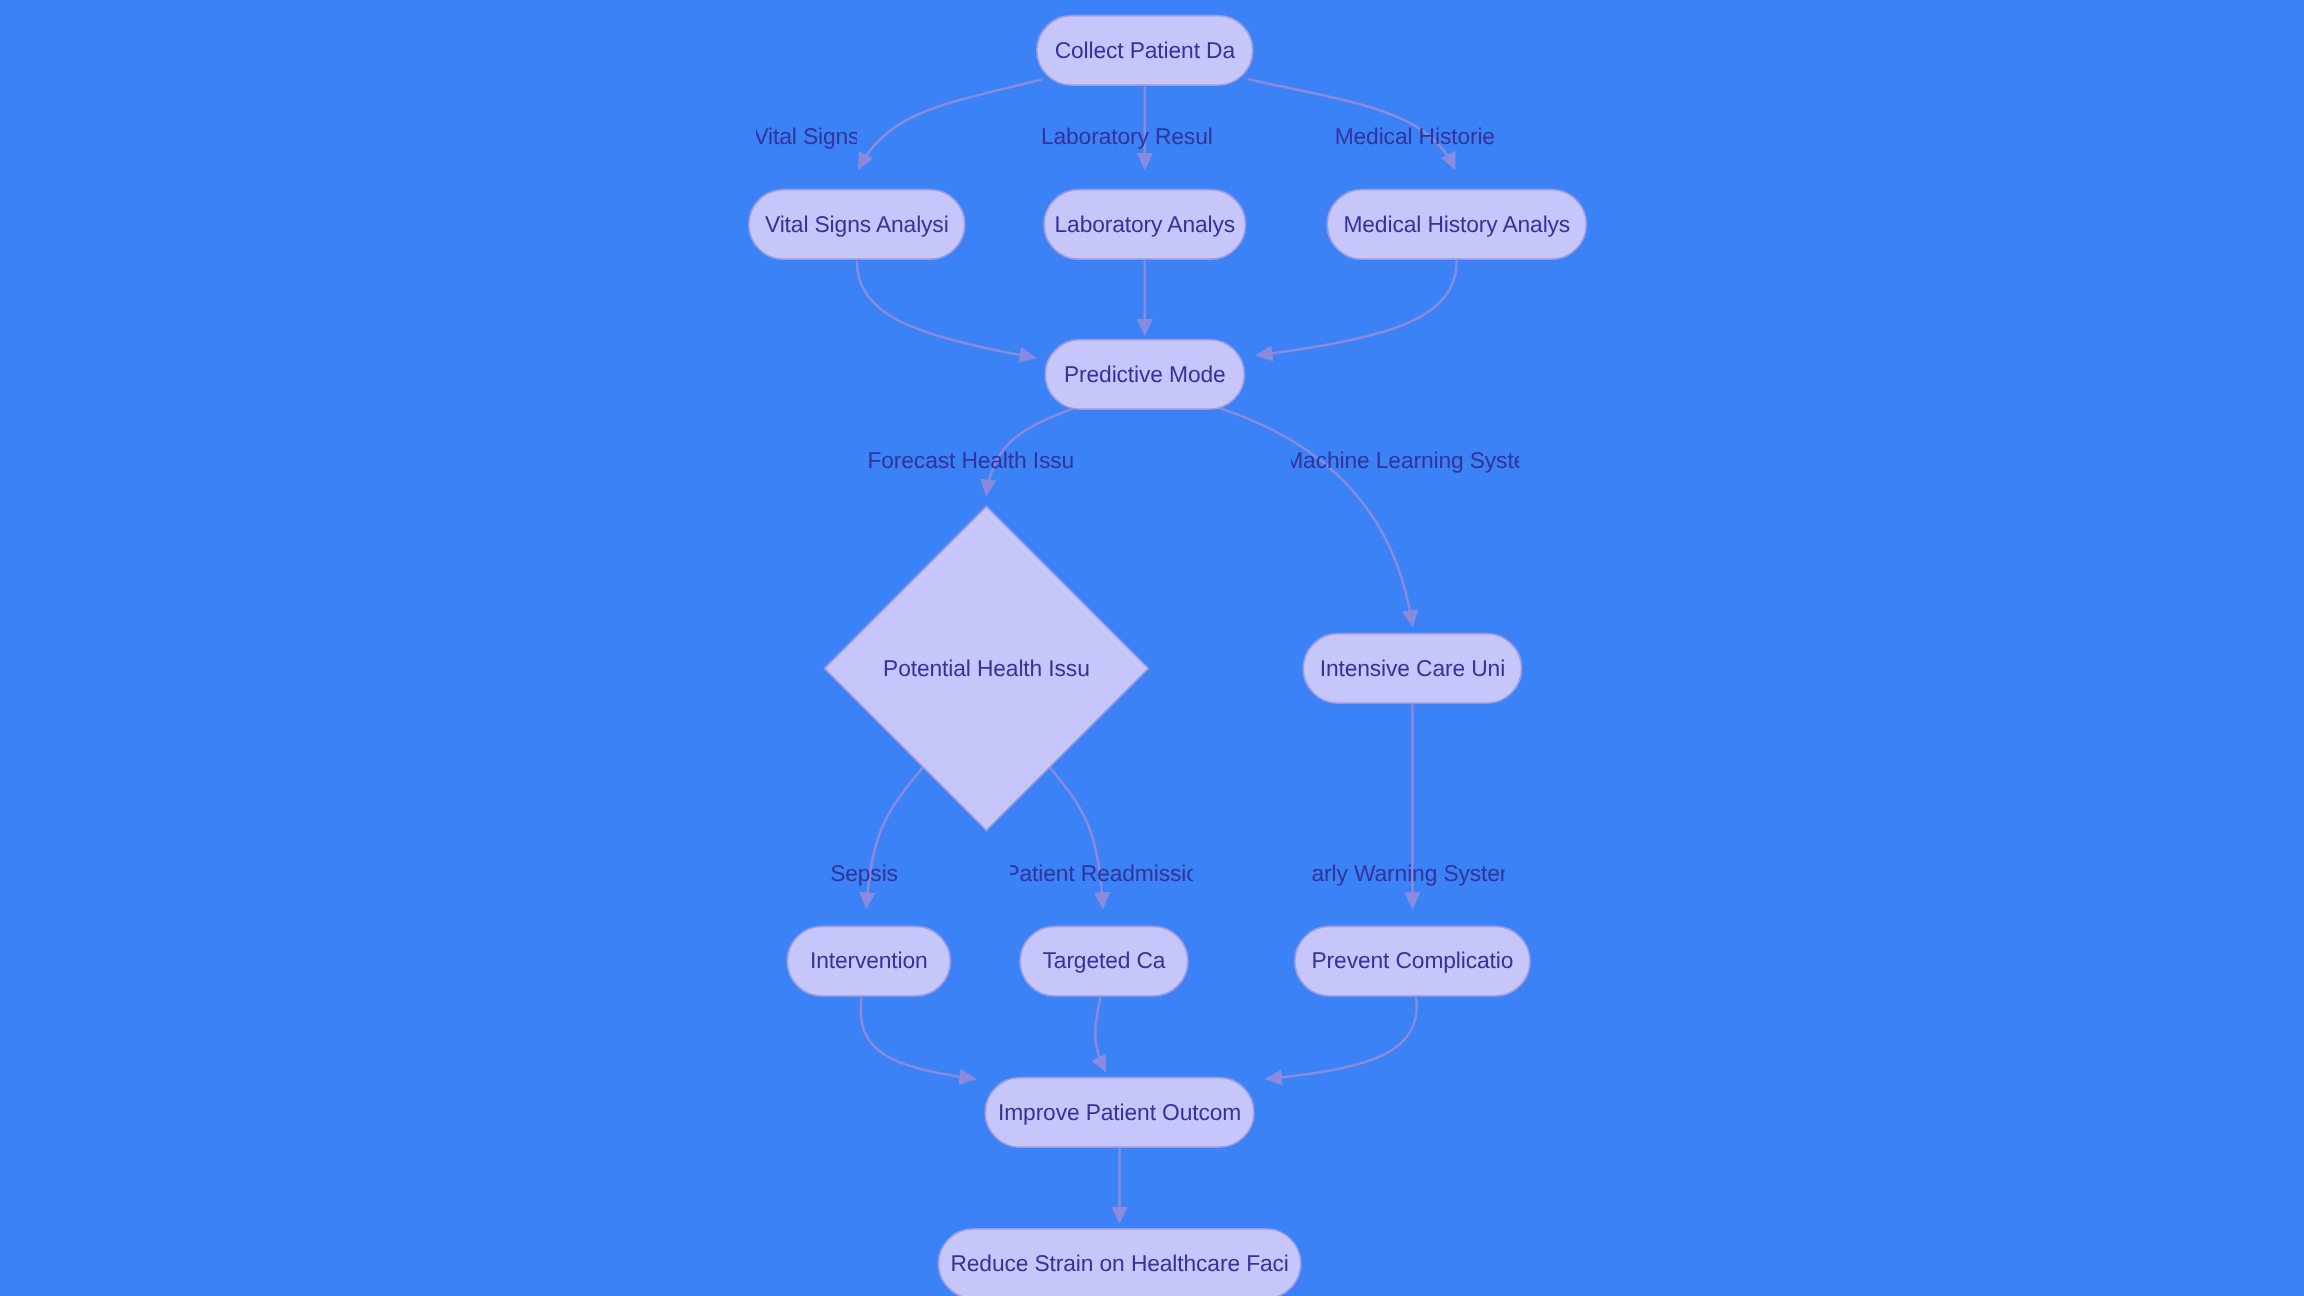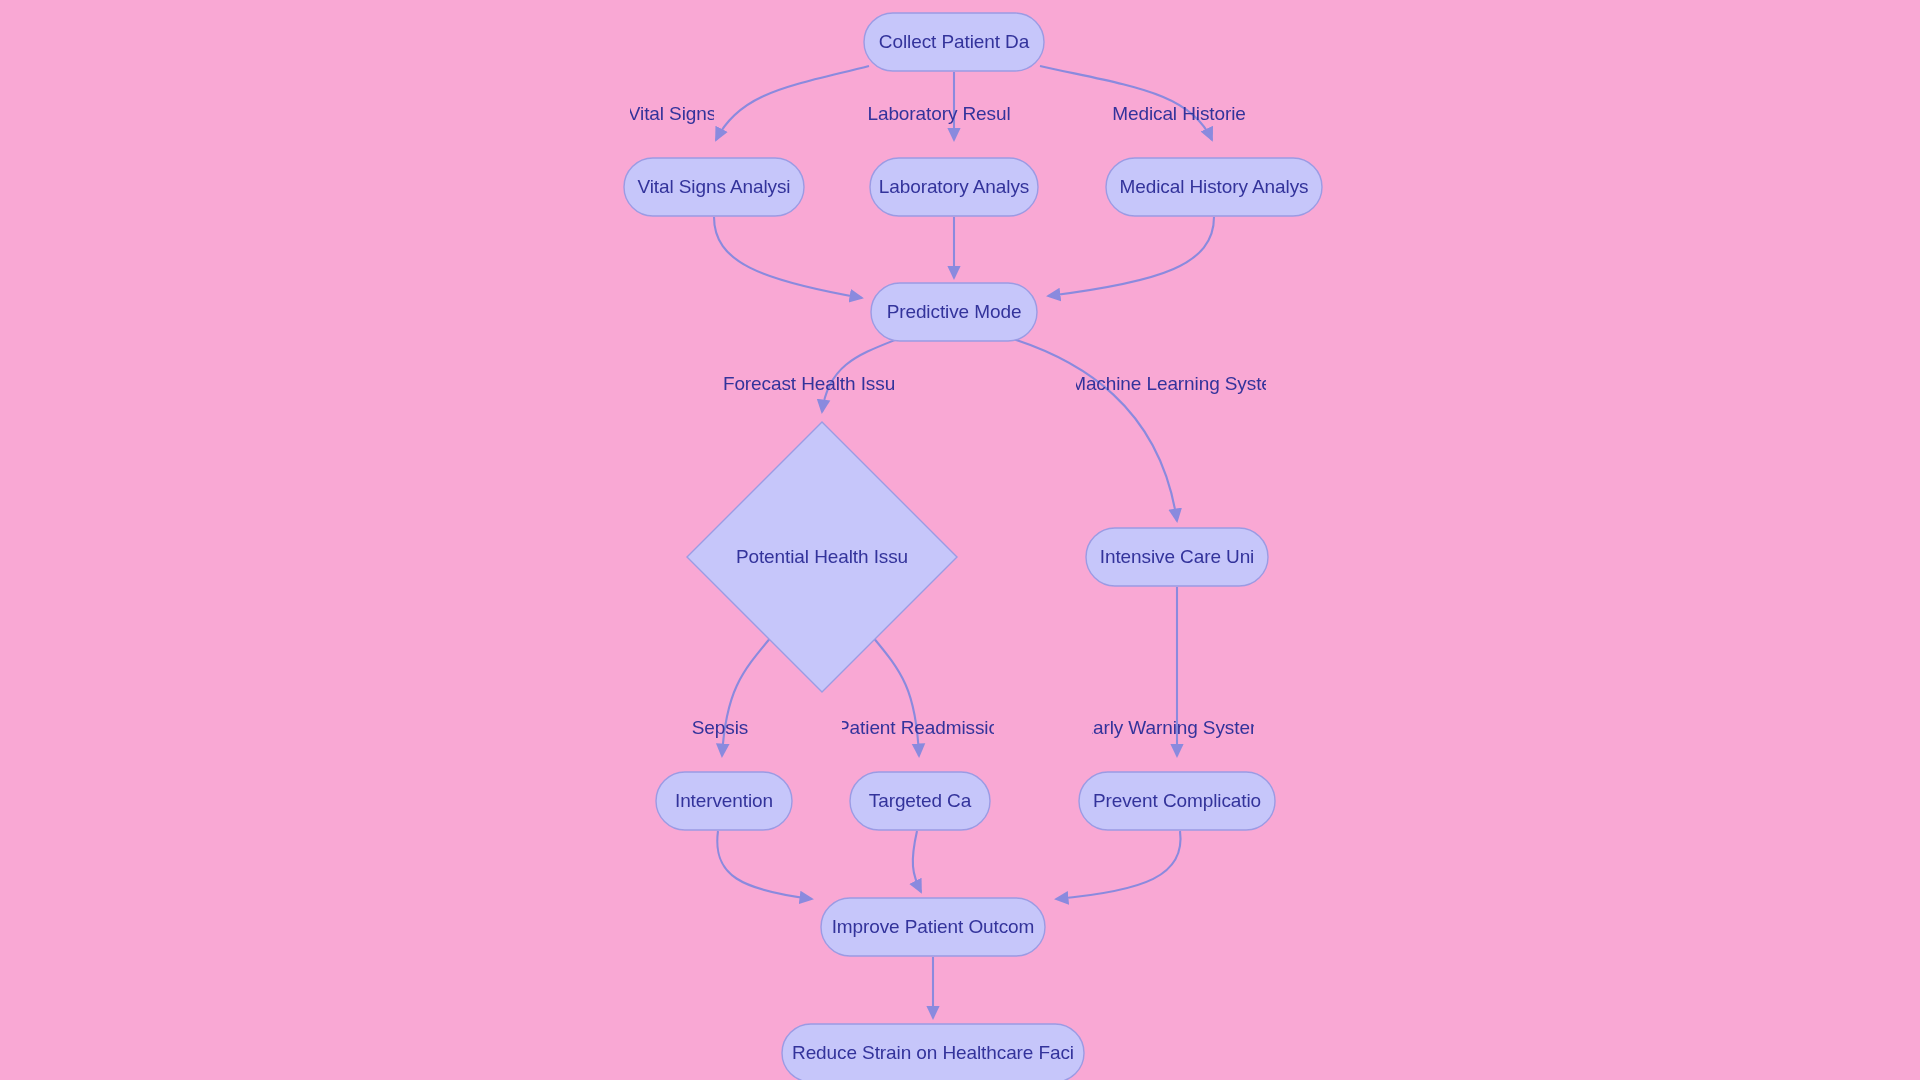"Collect Patient Da" #flow-root { background: #f9a8d4 -> #3b82f6 }
